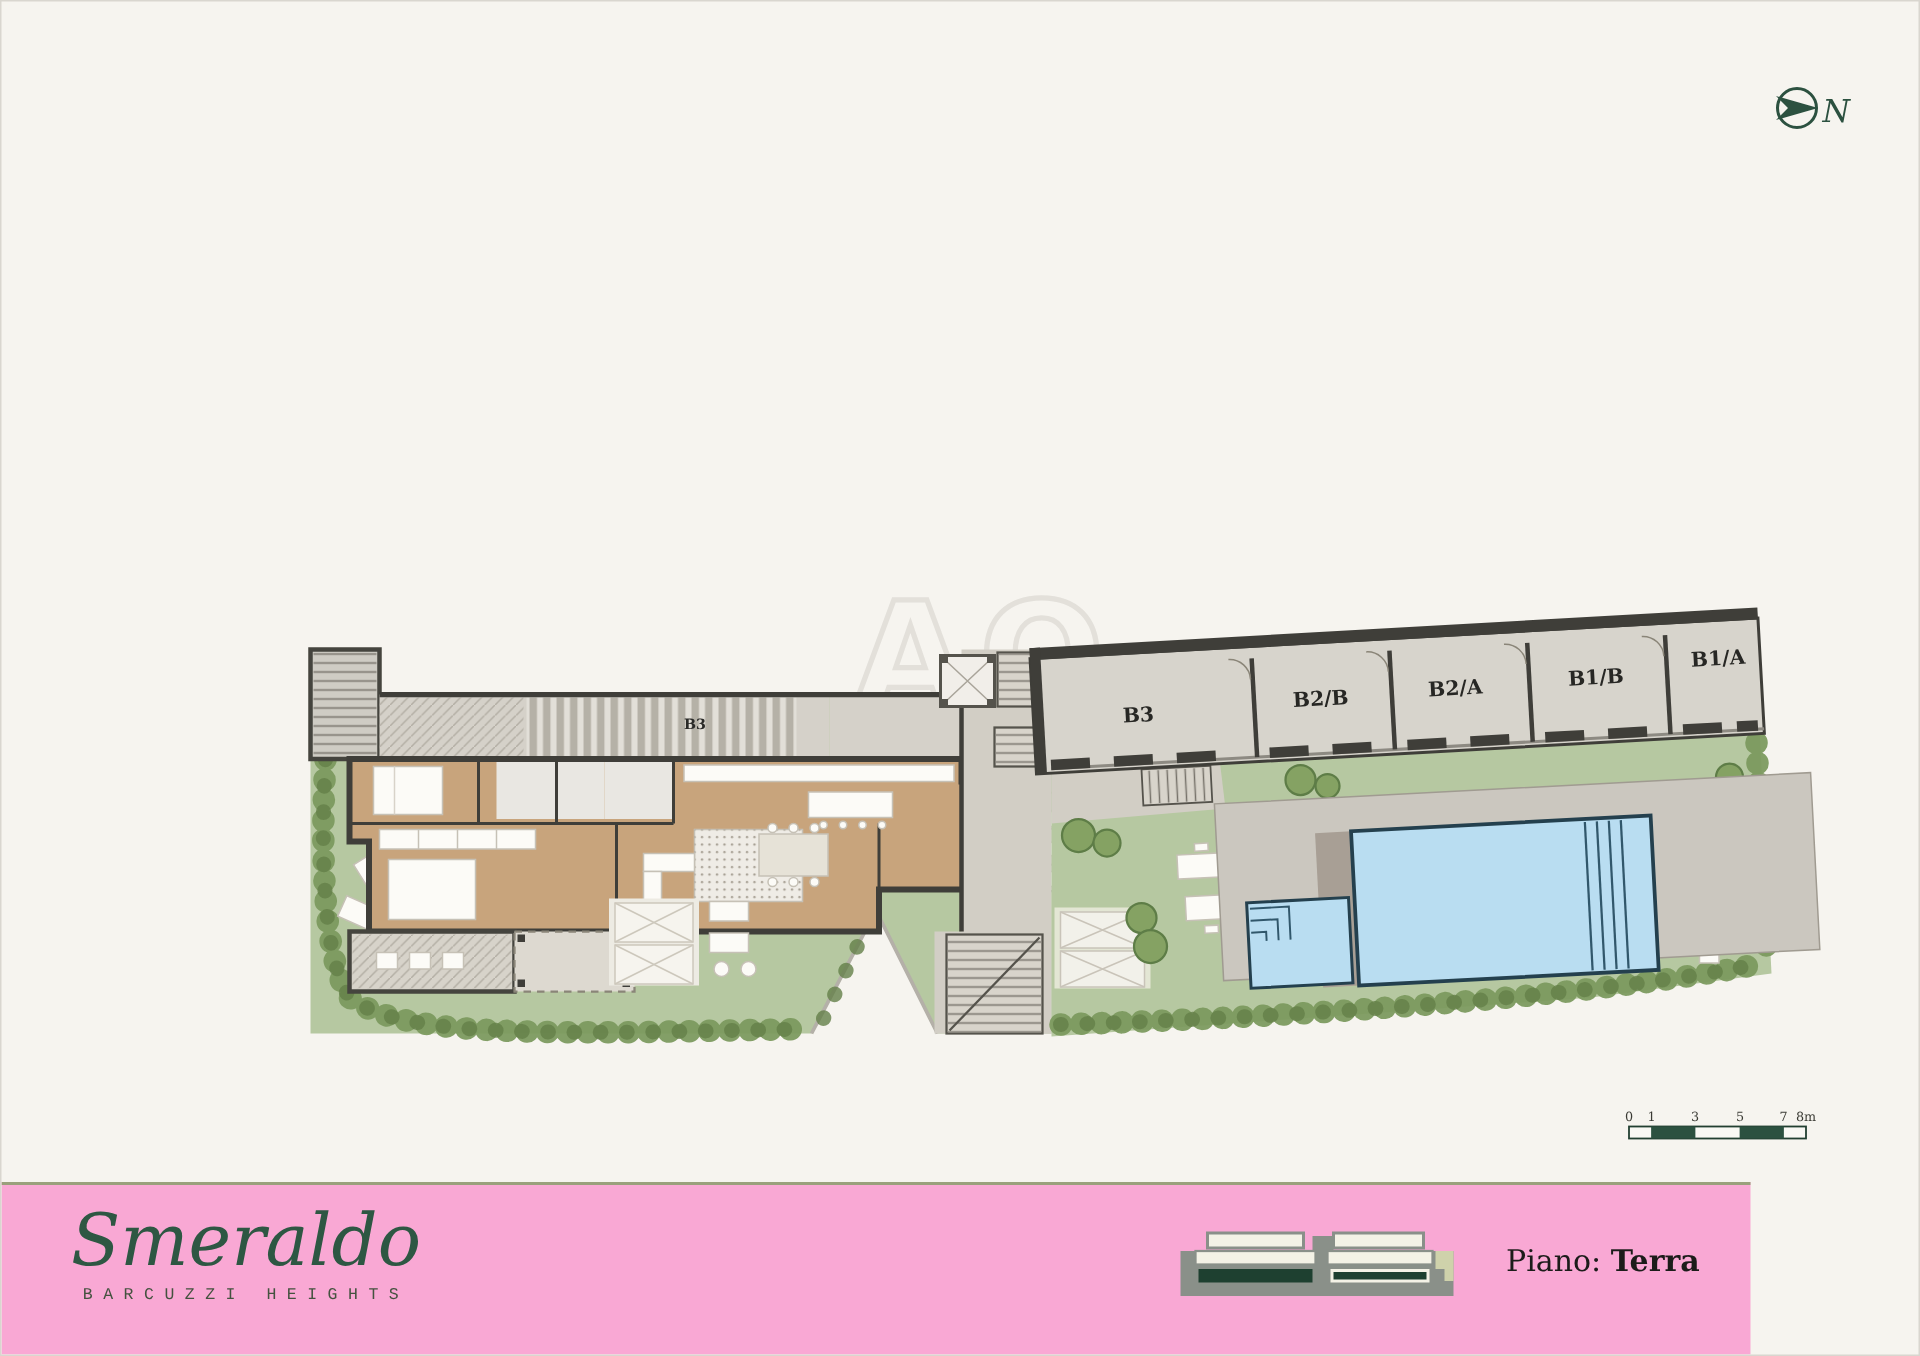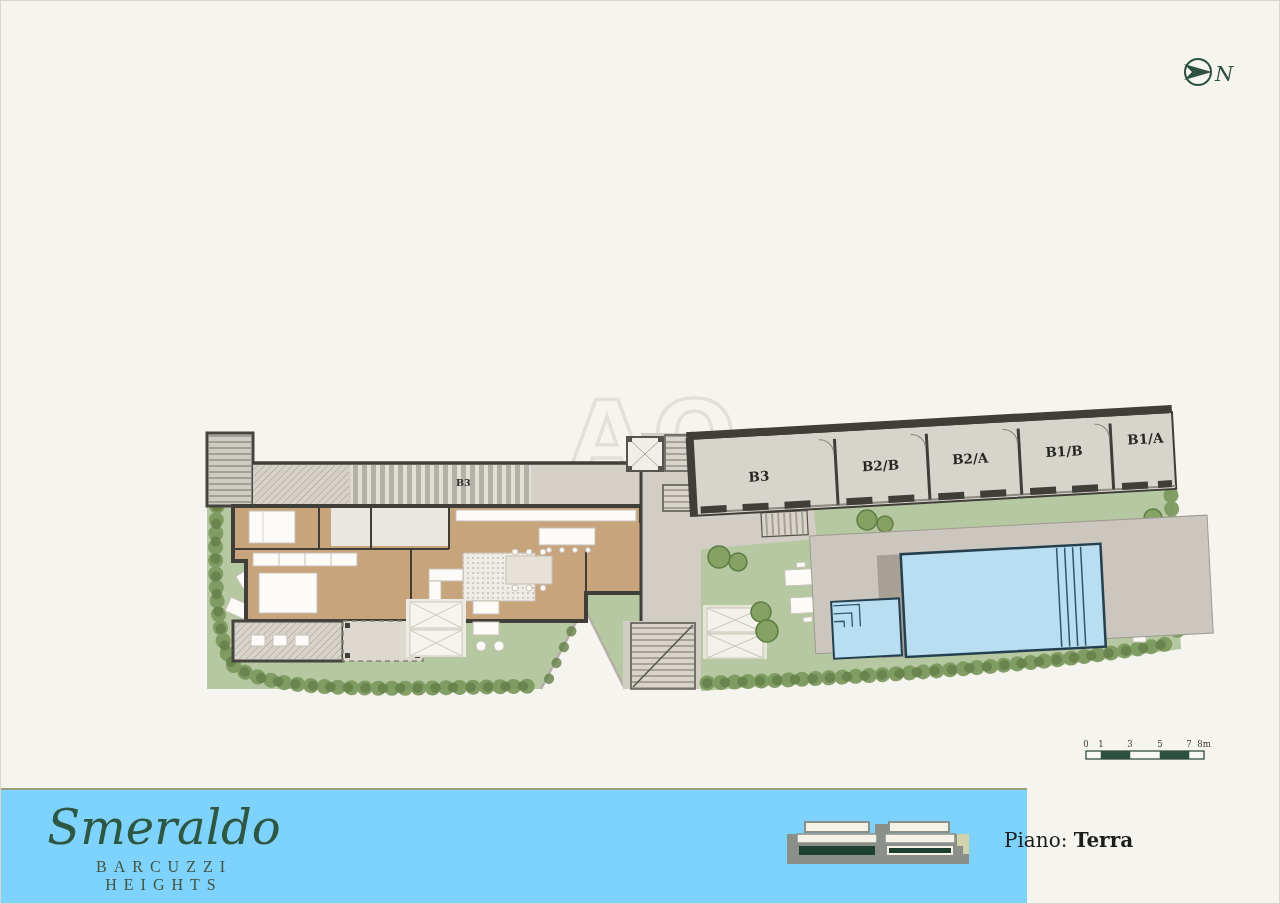"Smeraldo" .footer { background: #7dd3fc -> #f9a8d4; width: 1026px -> 1166px }
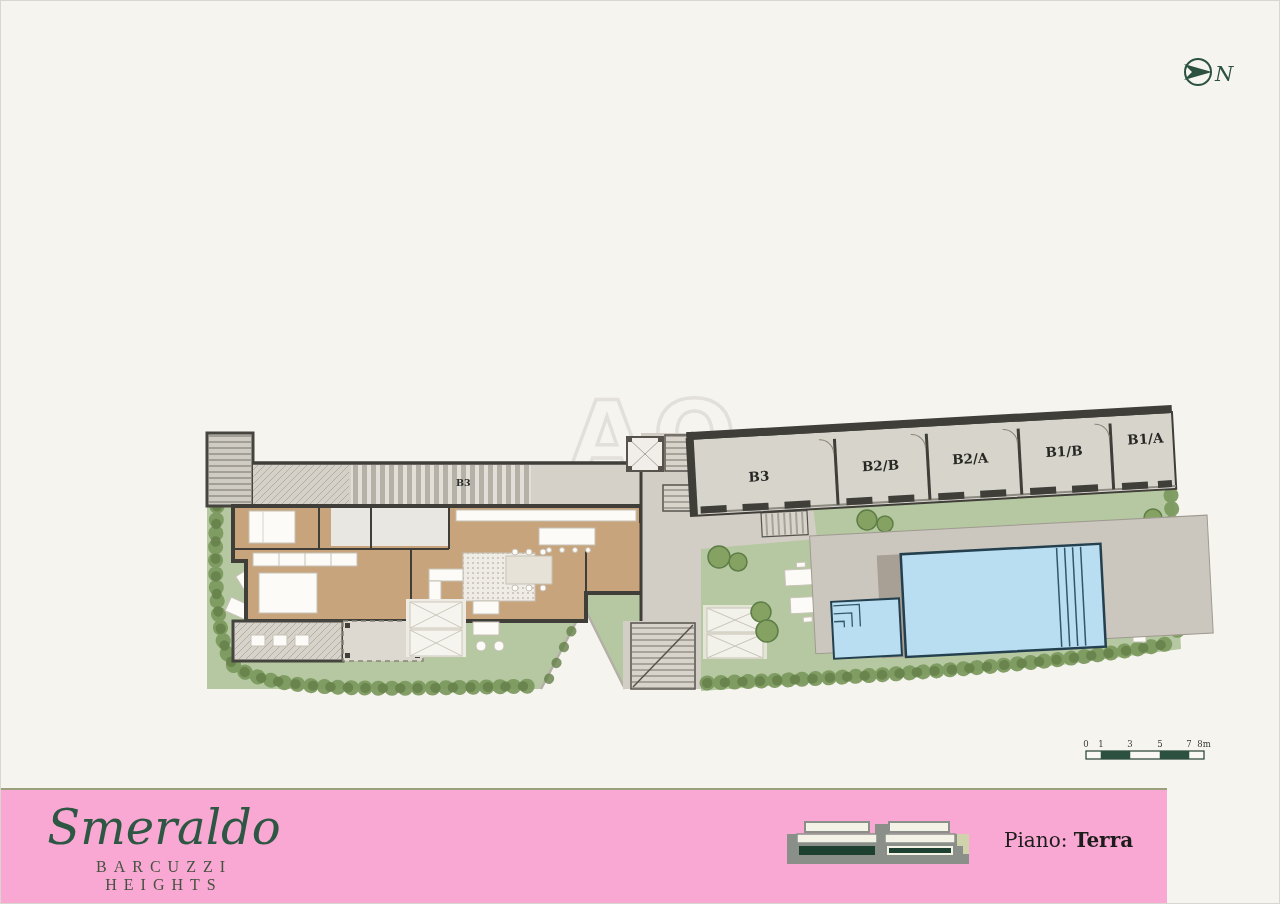"BARCUZZI HEIGHTS" .brand-tagline { font-family: Liberation Serif, serif -> Liberation Mono, monospace; font-size: 16px -> 11px }
